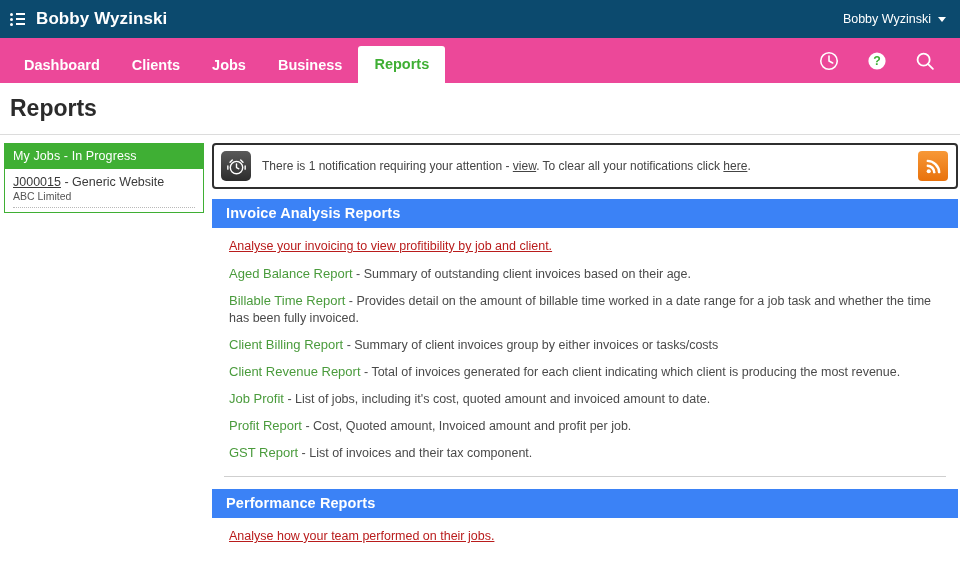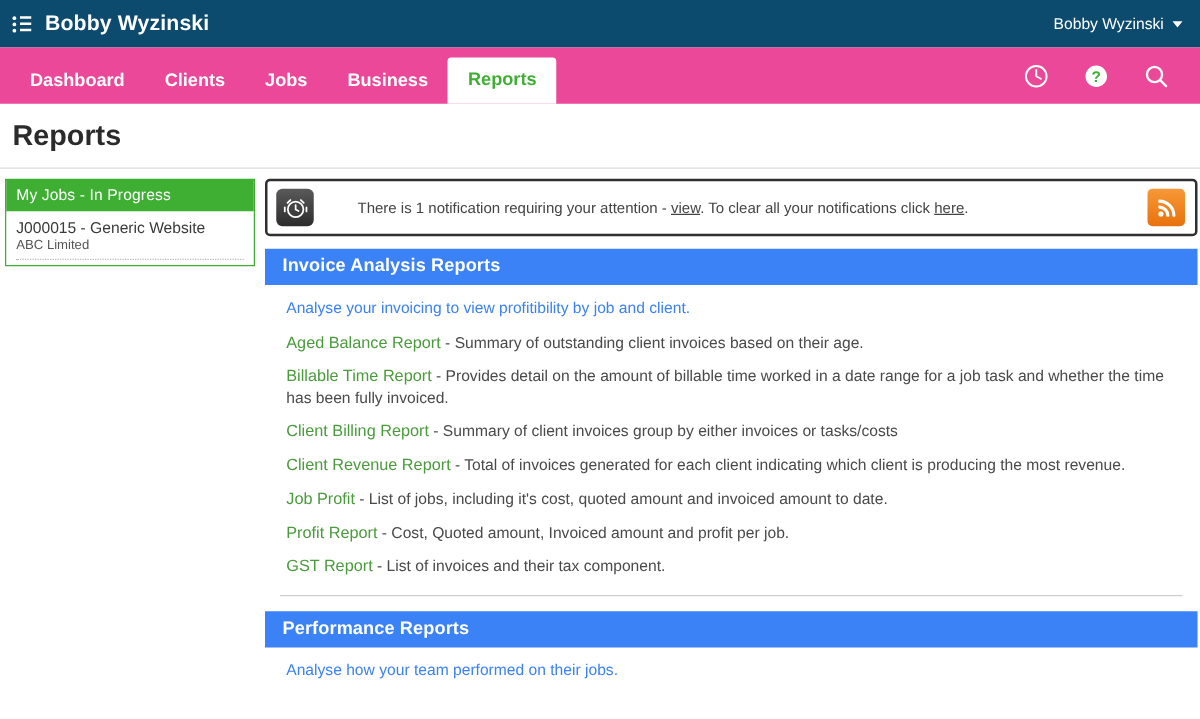"There is 1 notification requiring" .notify { gap: 24px -> none }
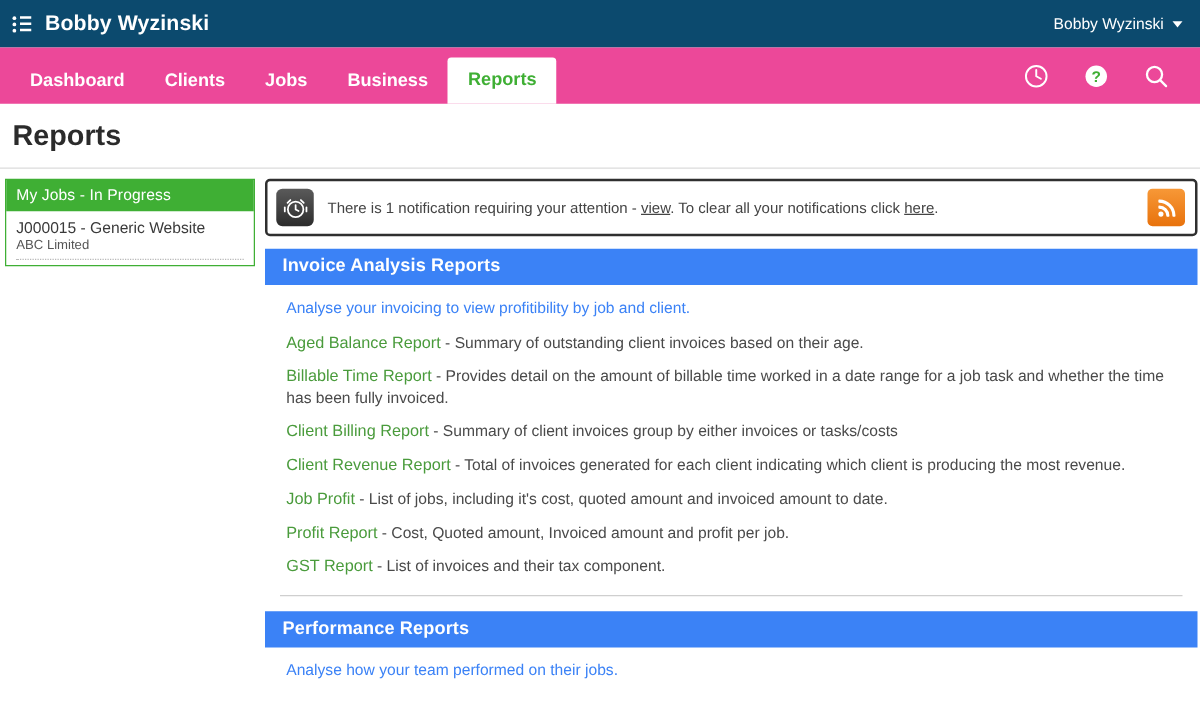"J000015" .job-code { text-decoration: none -> underline }
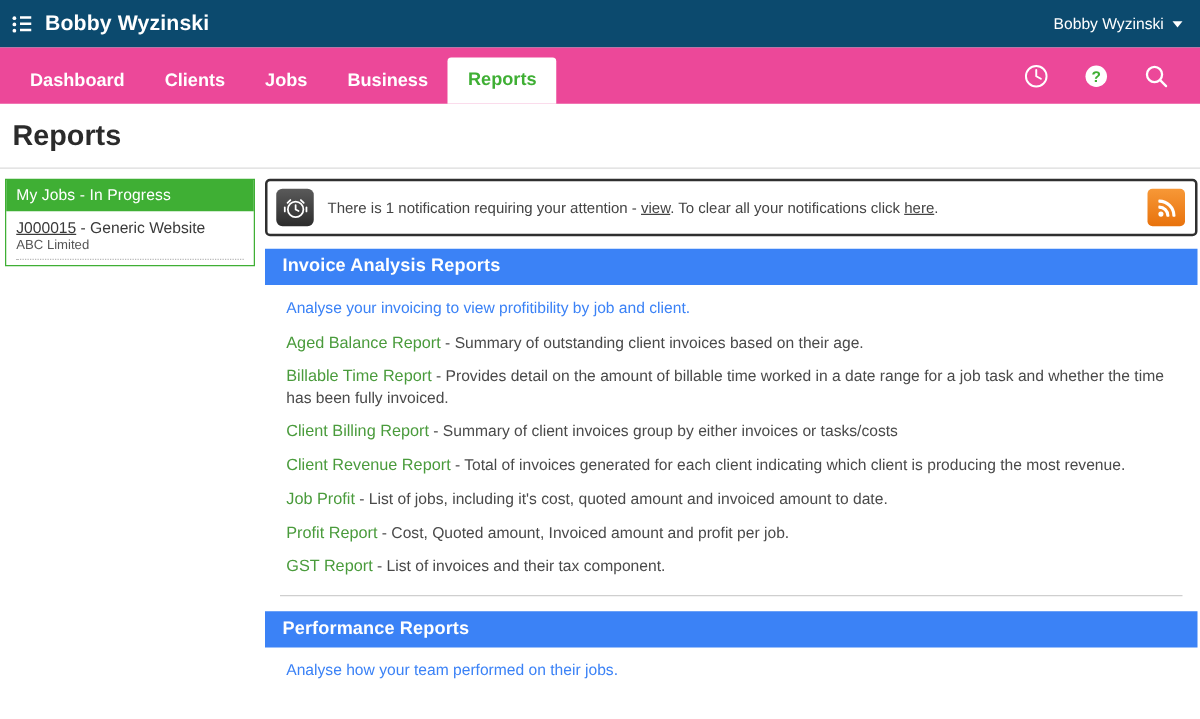"Analyse your invoicing to view" .section-intro { color: #3b82f6 -> #b91c1c; text-decoration: none -> underline }
